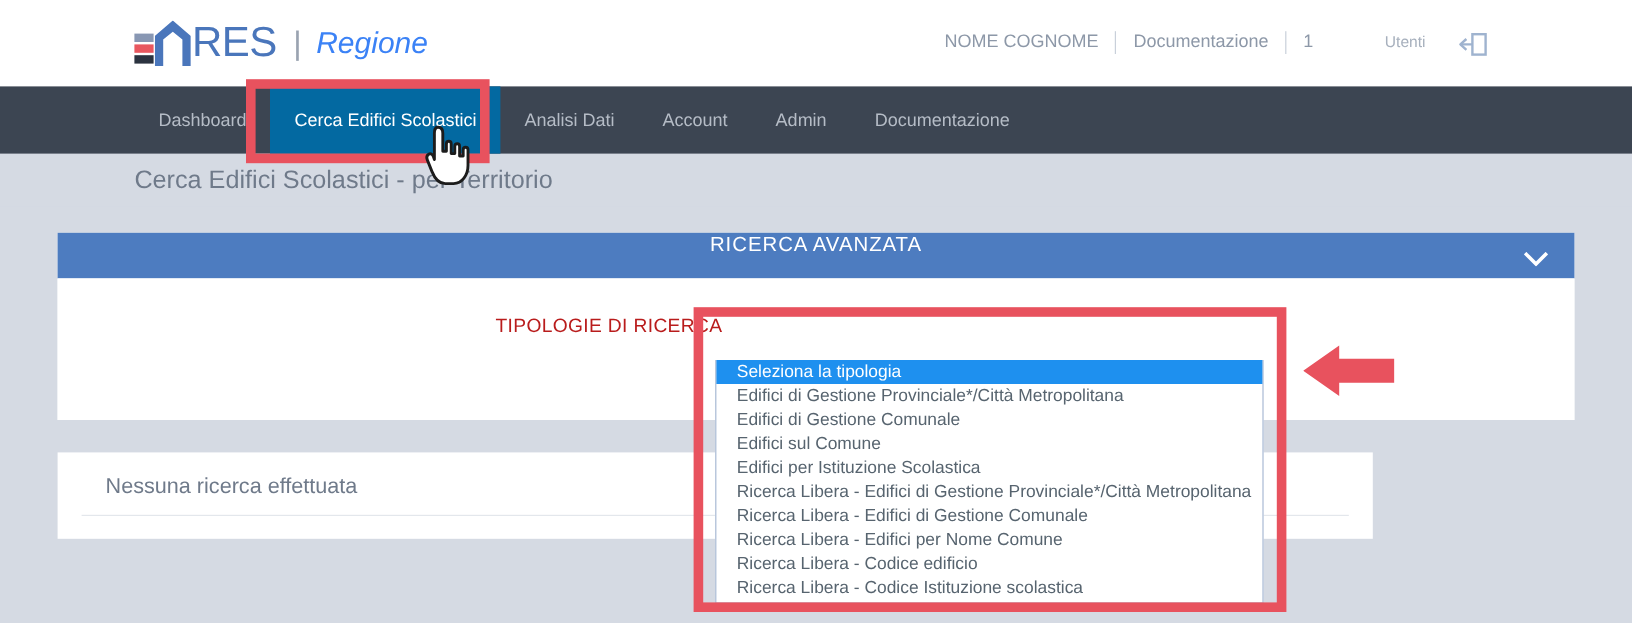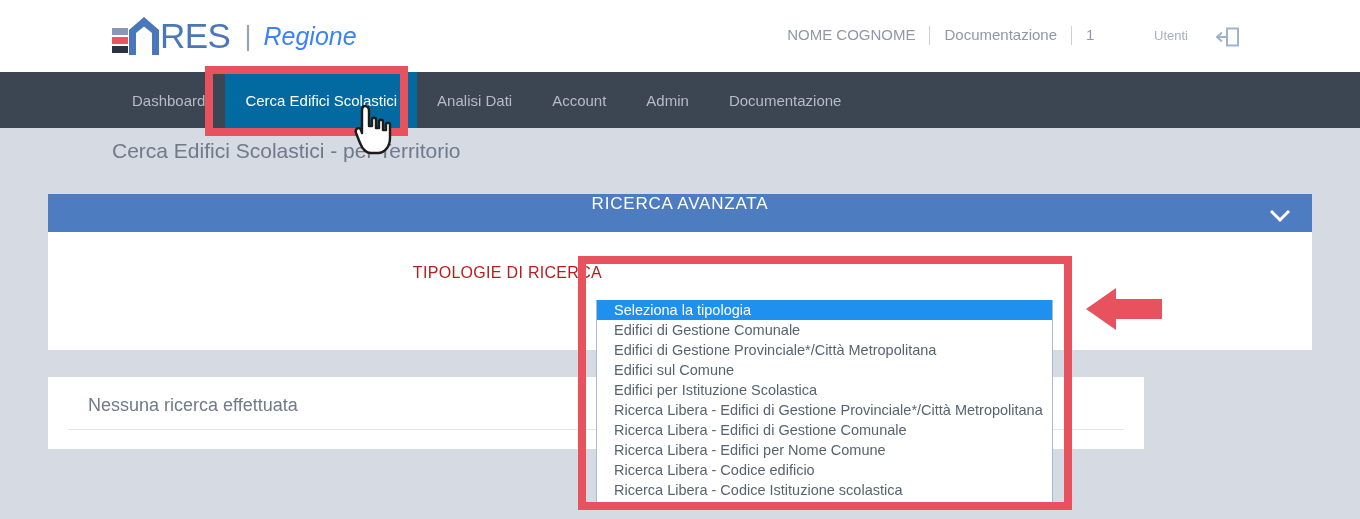"Edifici di Gestione Comunale" div.dd-option { order: before "Edifici di Gestione Provinciale*/Città" -> after "Edifici di Gestione Provinciale*/Città" }
